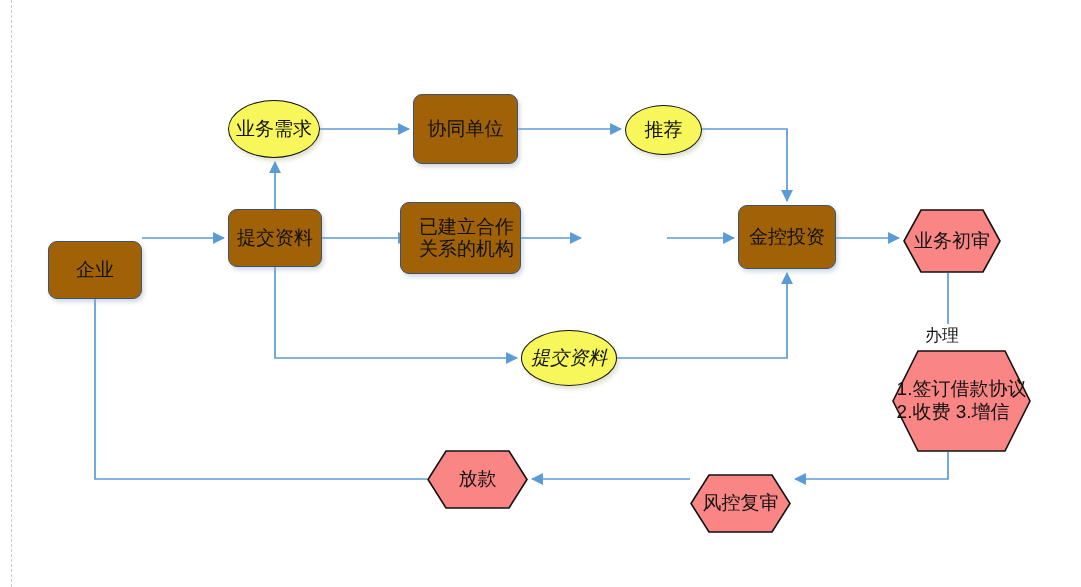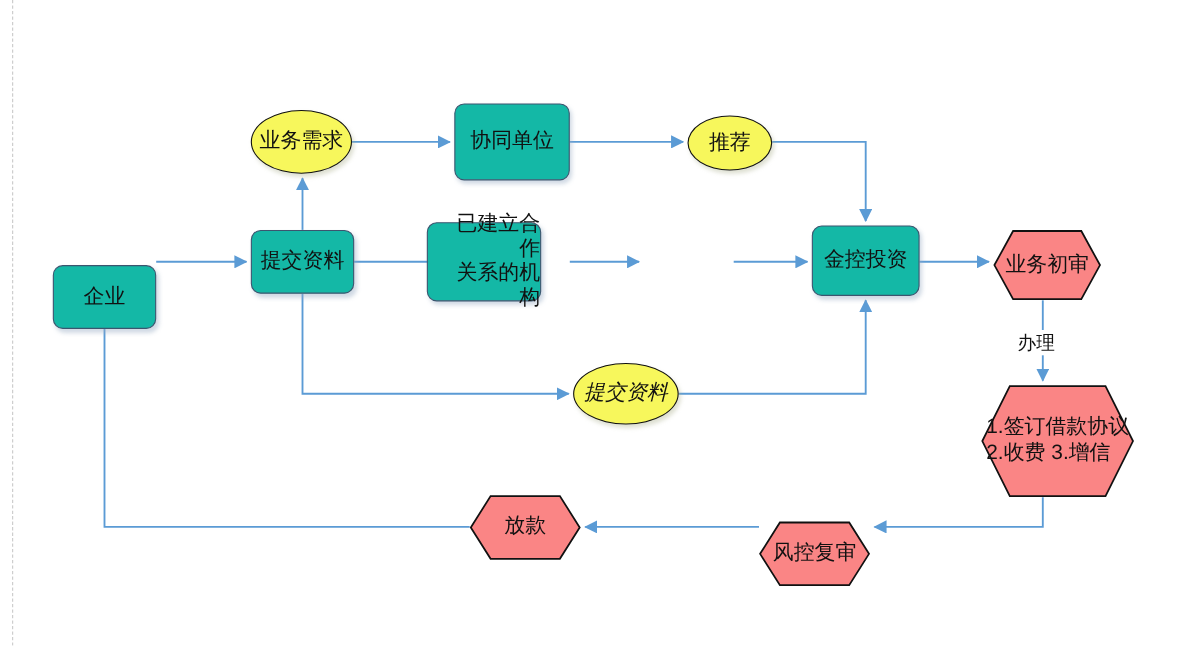"业务需求" .node { text-align: right -> left }
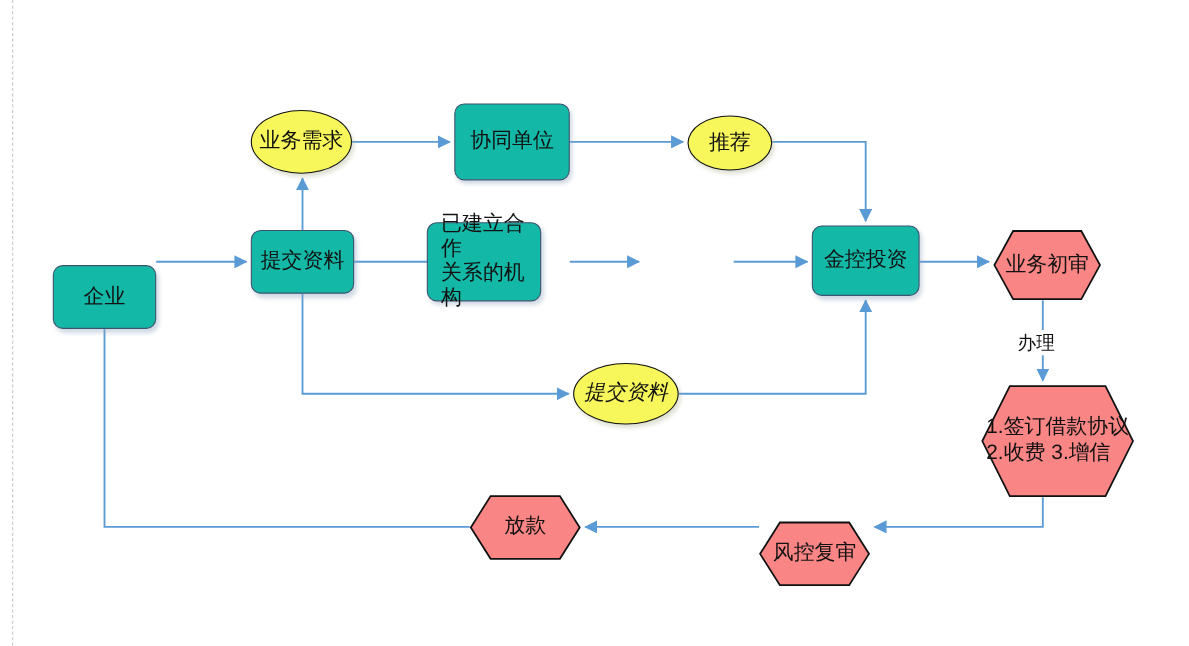"协同单位" .rect { background: #14b8a6 -> #a16207 }
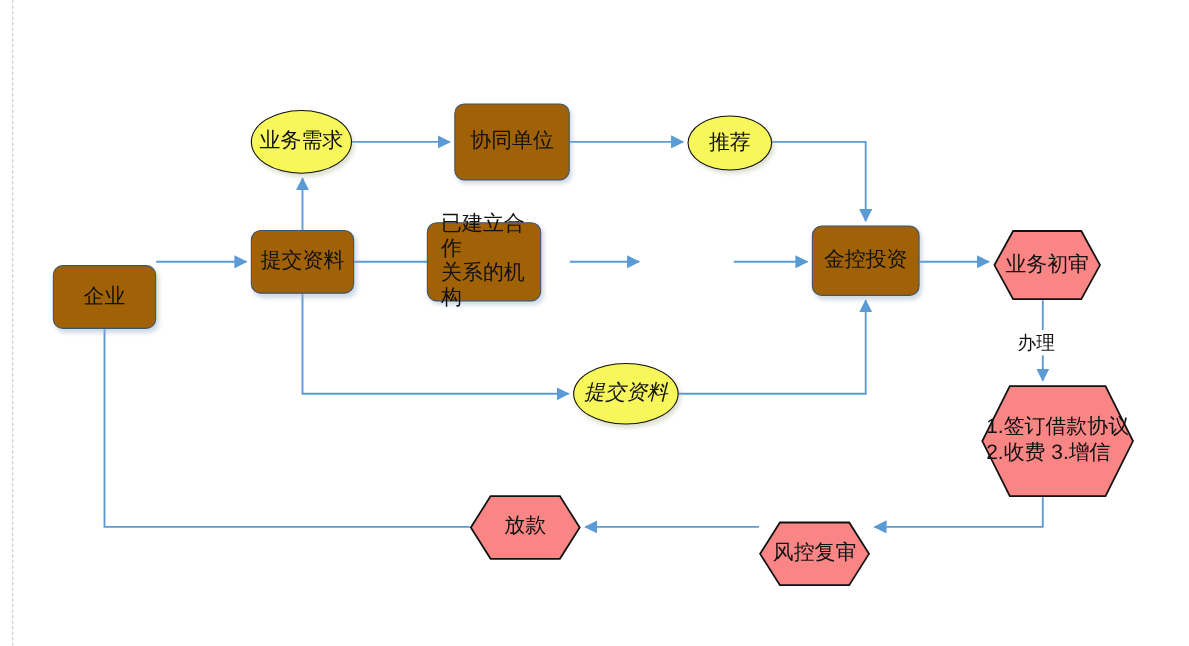"已建立合作" div.node { left: 388px -> 400px; width: 104px -> 121px }
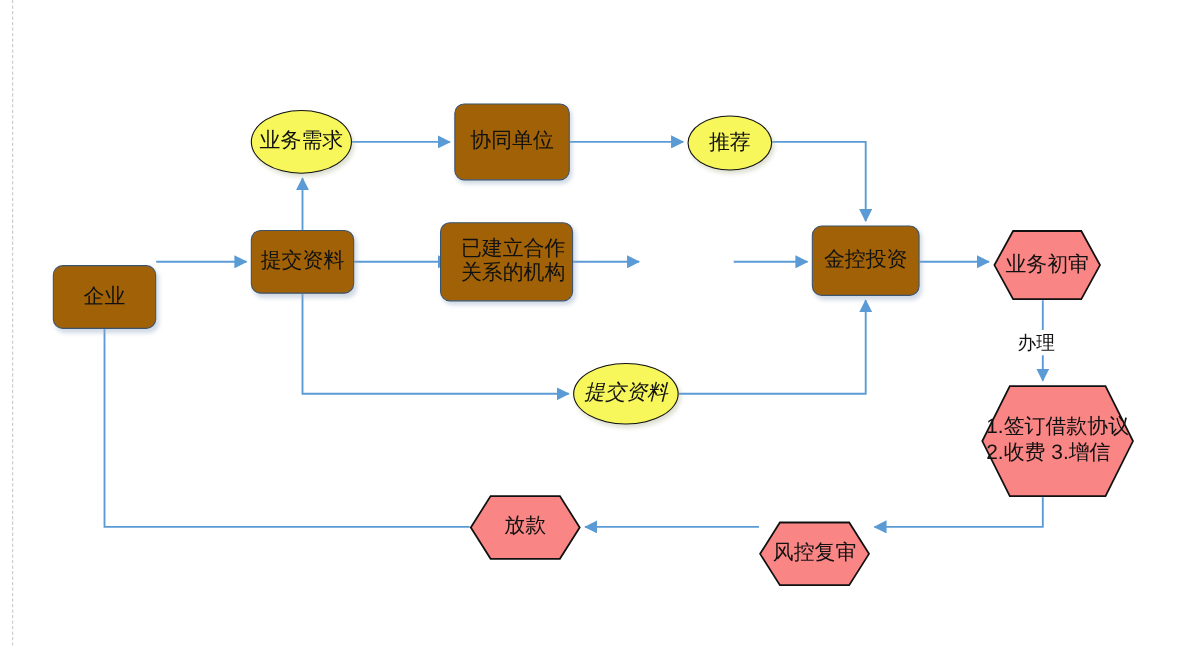"办理" .edge-label { margin-top: none -> 24px }
